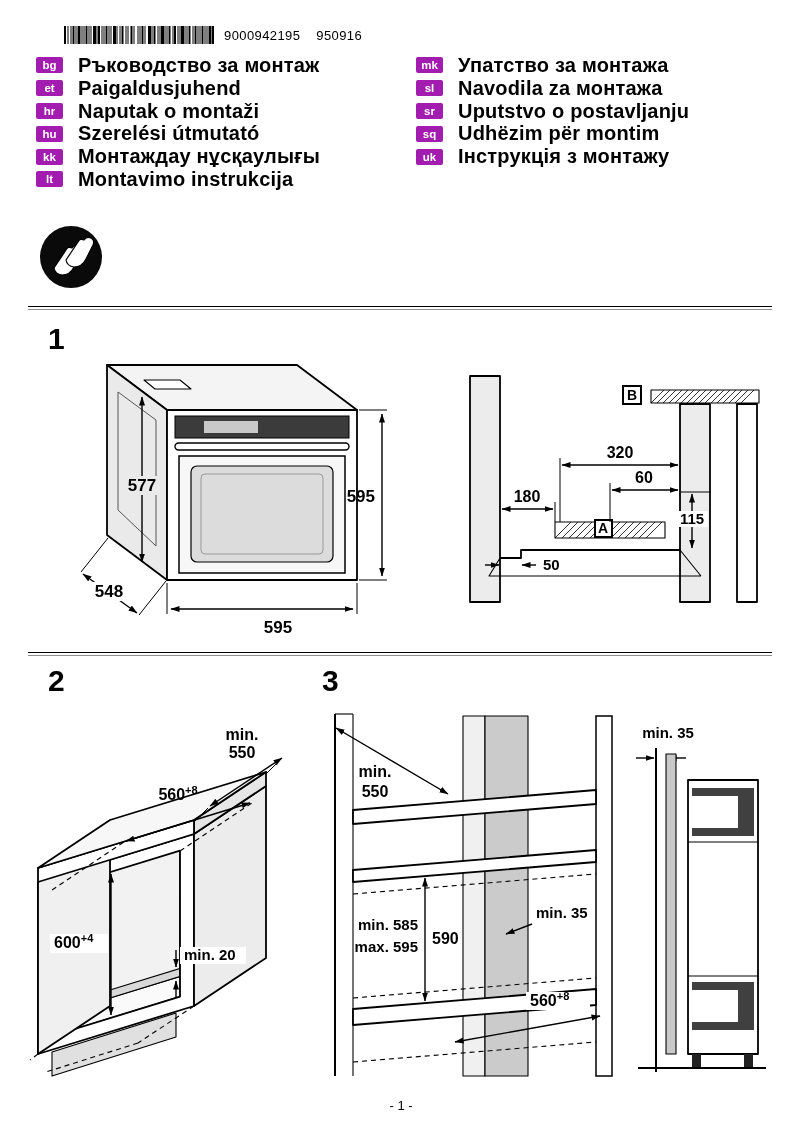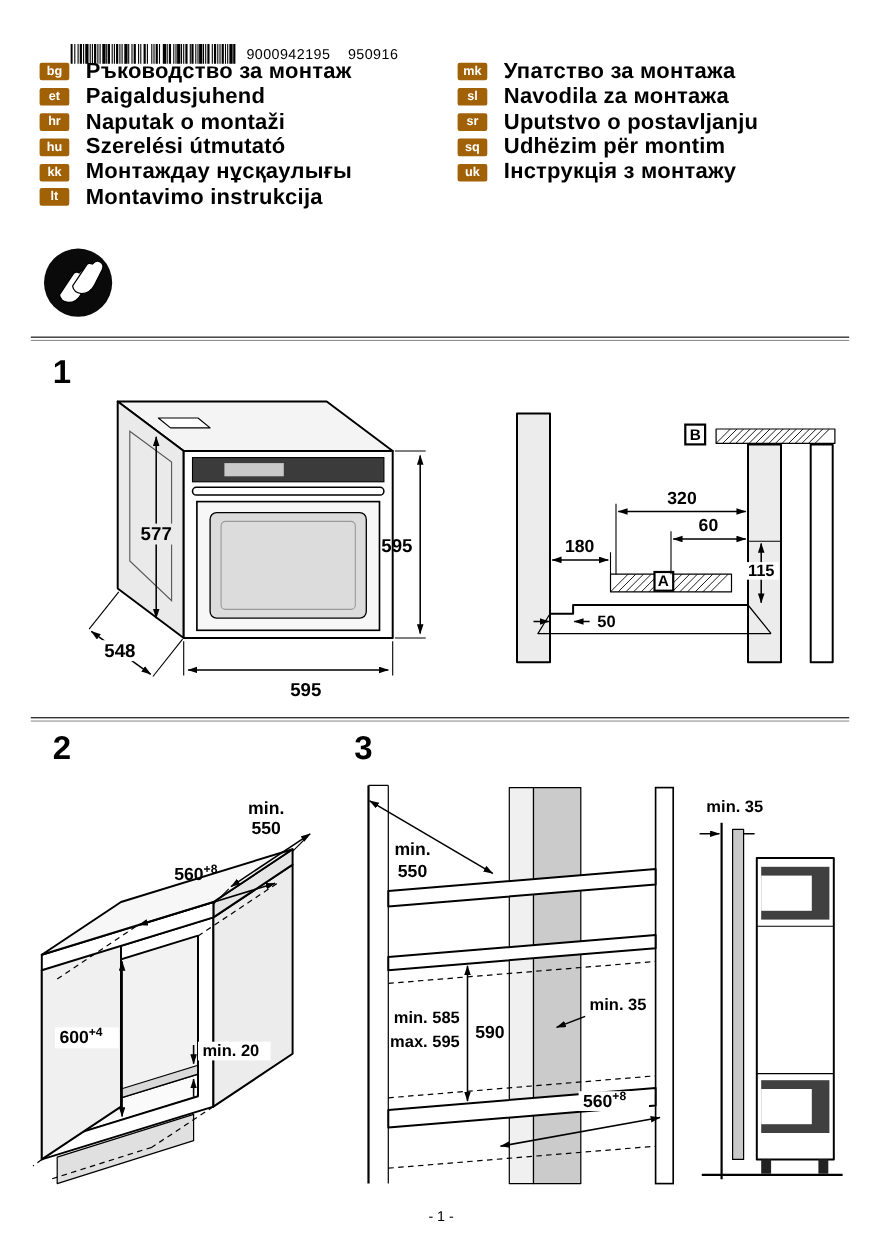"9000942195" div.abs { top: 40px -> 26px }
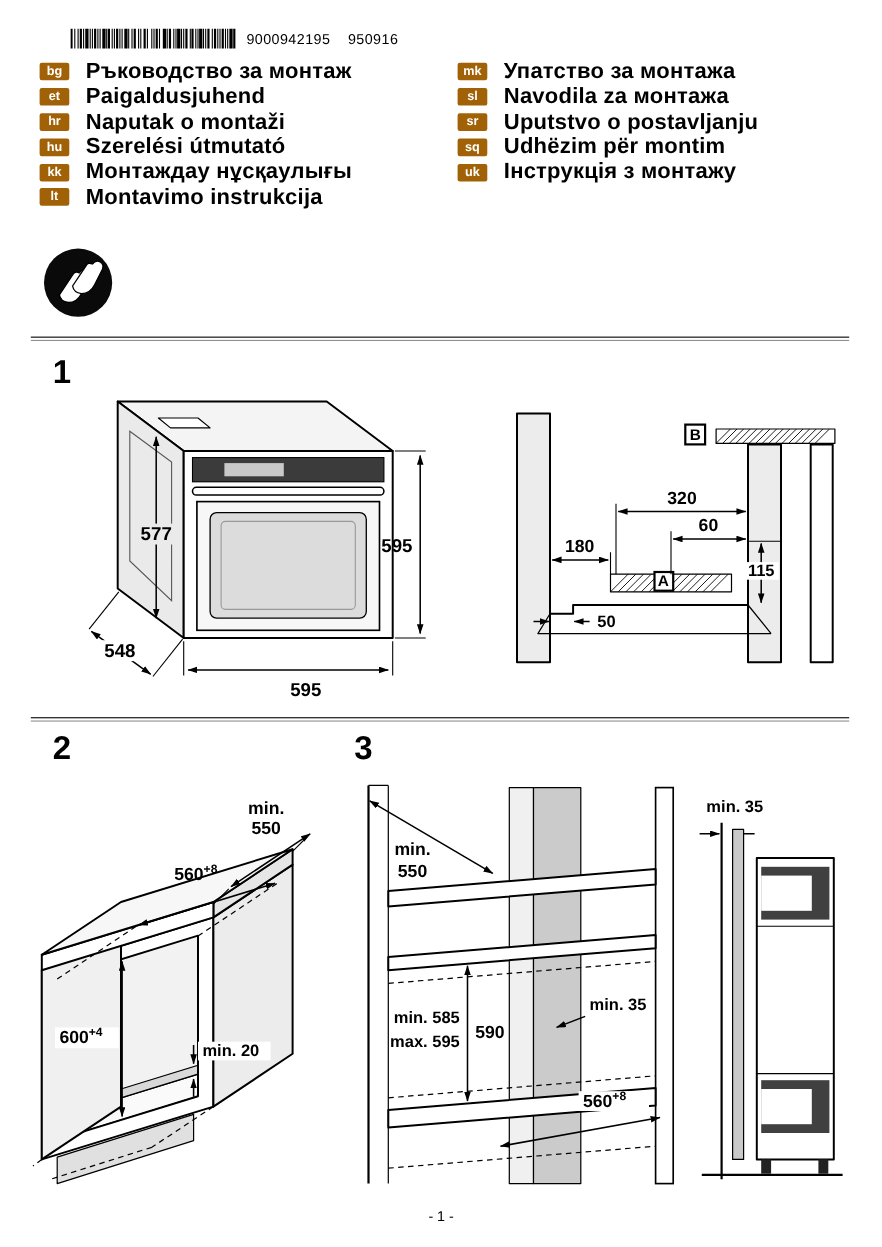"bg" .code-box { background: #a16207 -> #a21caf }
